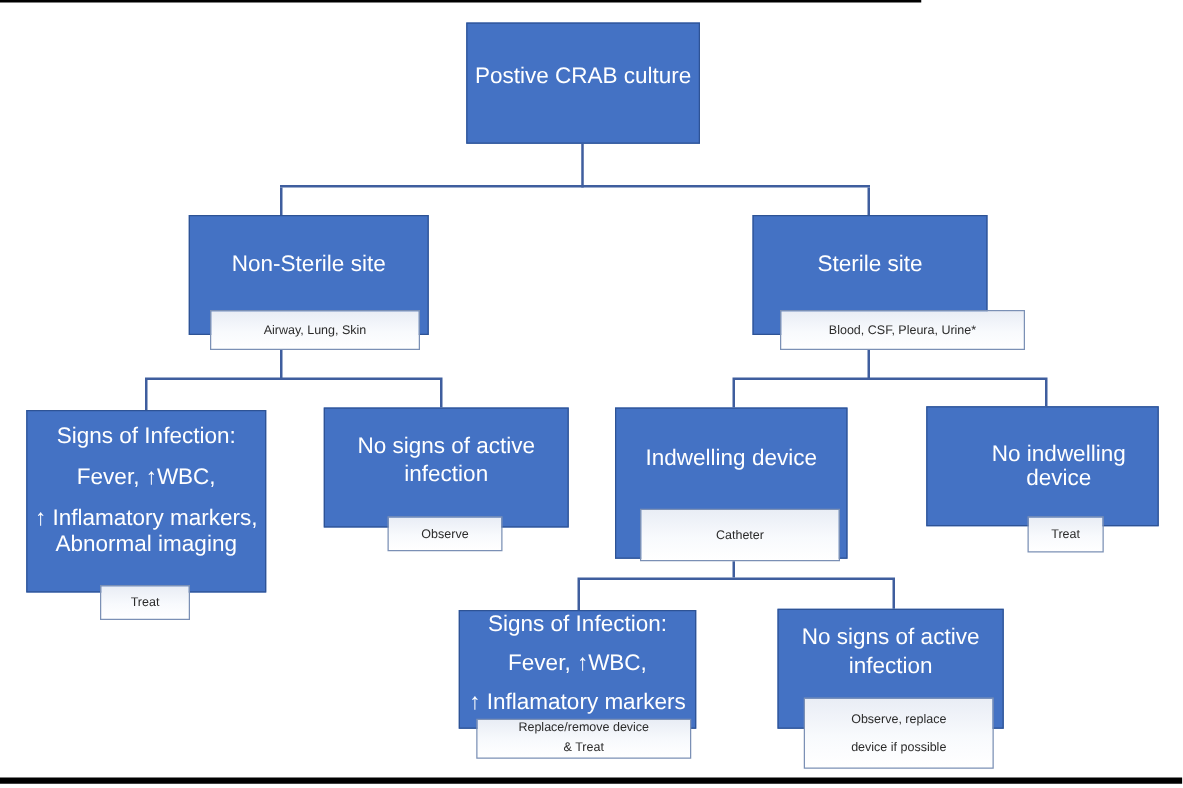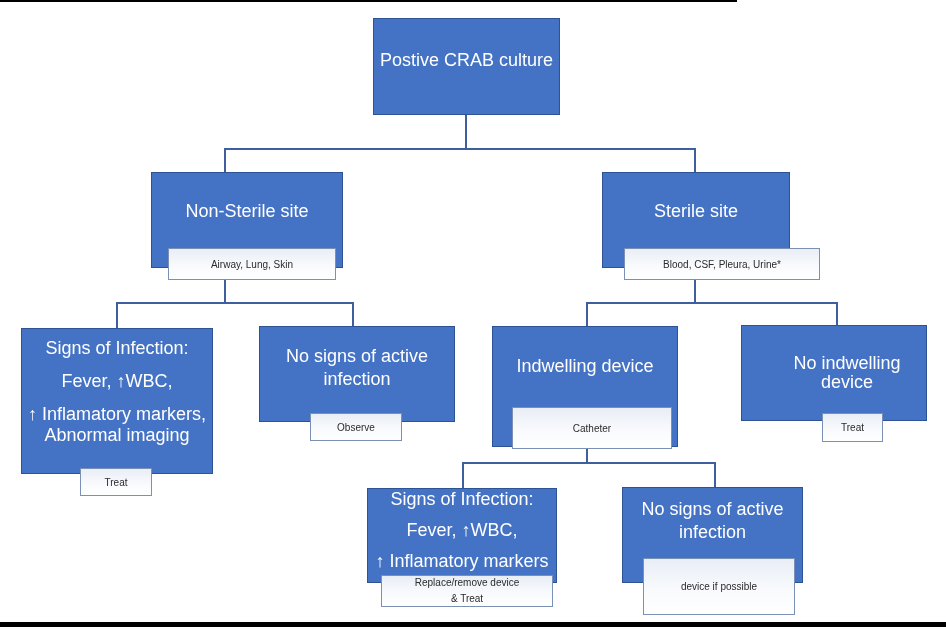"Observe, replace" div { html: none -> <div>Observe, replace</div> }
